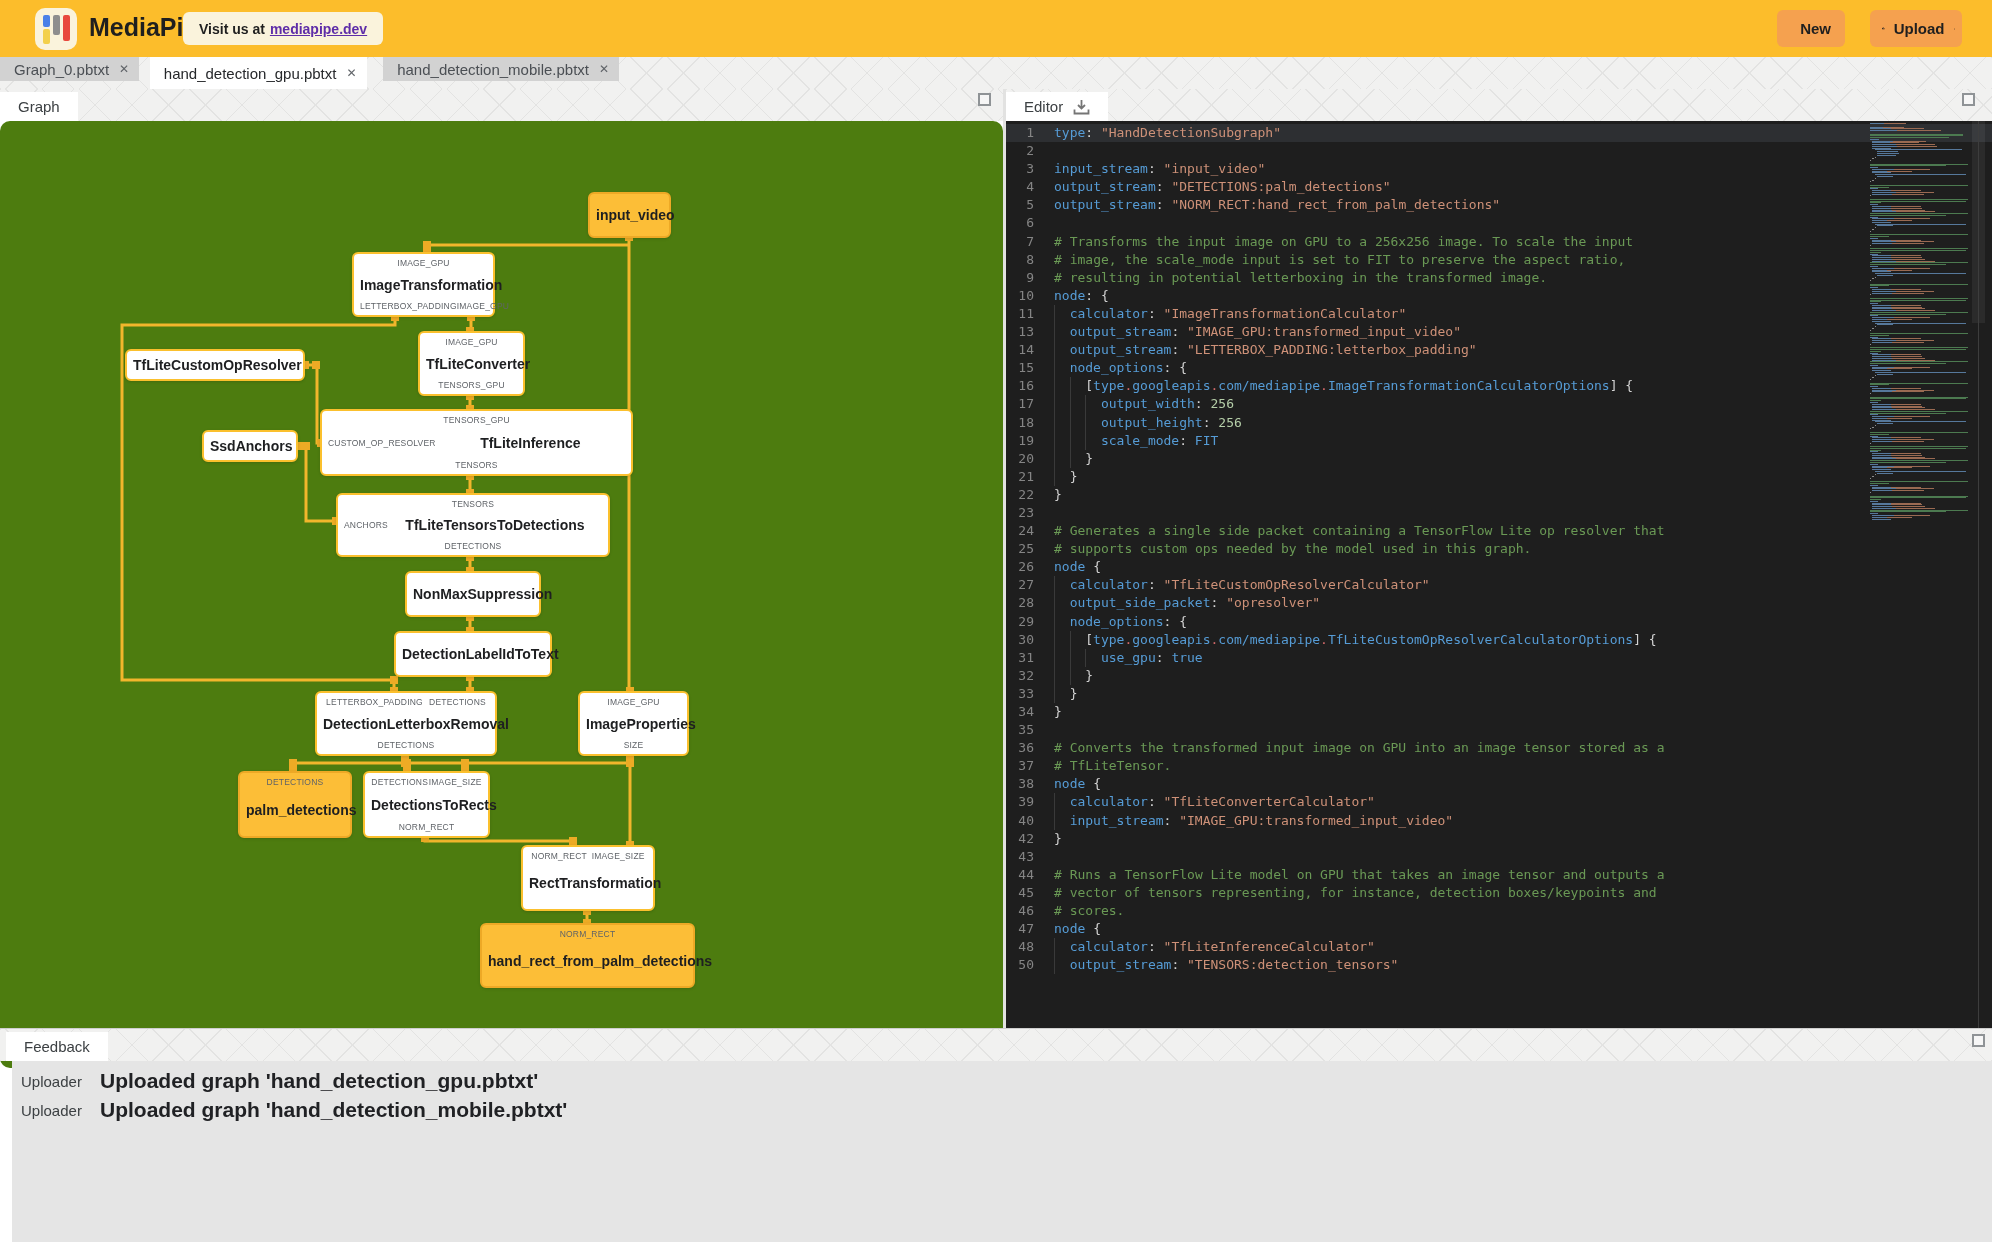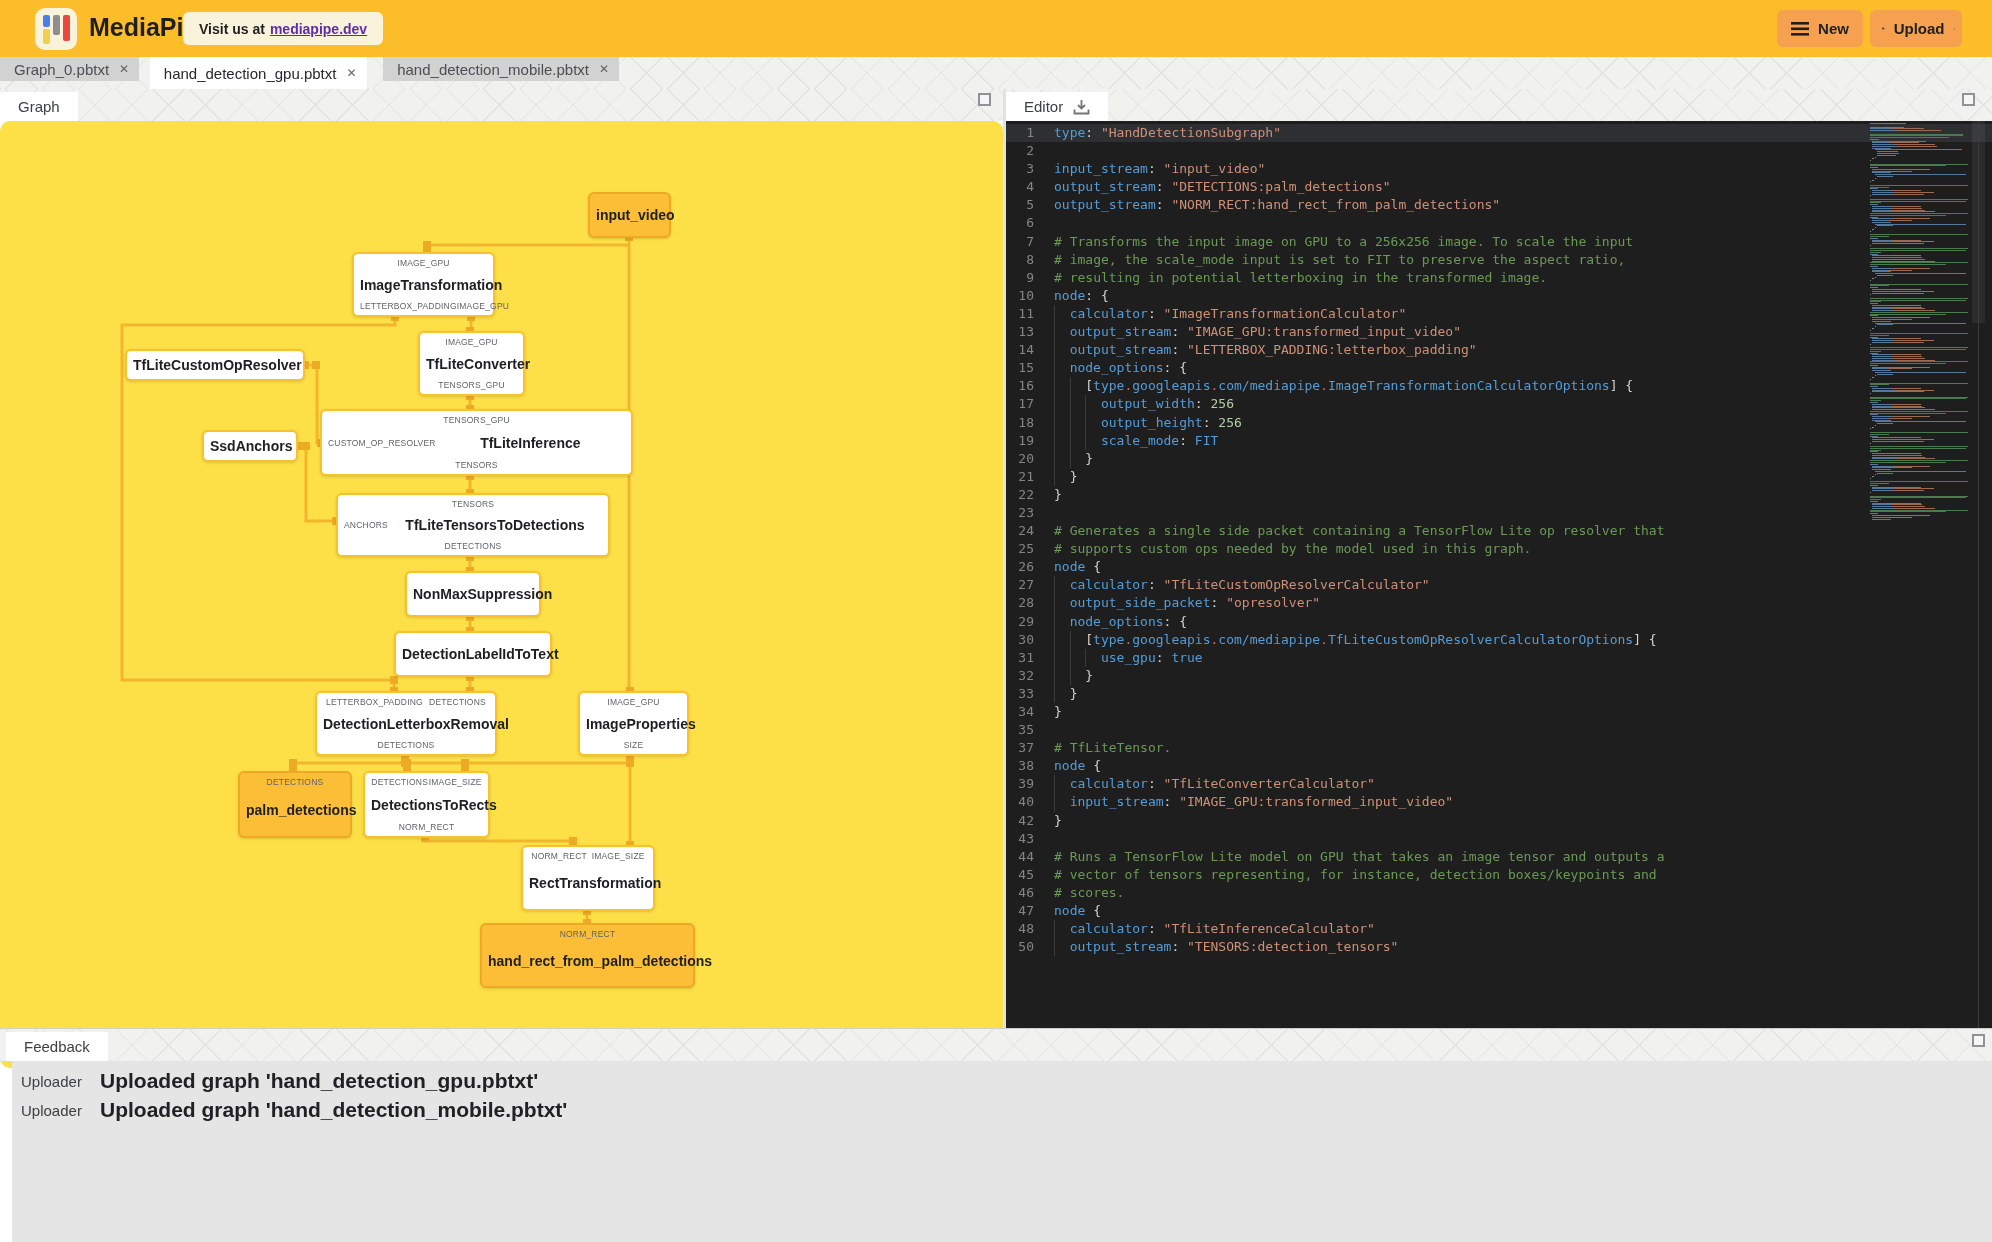"New" #new-btn { width: 86px -> 68px }
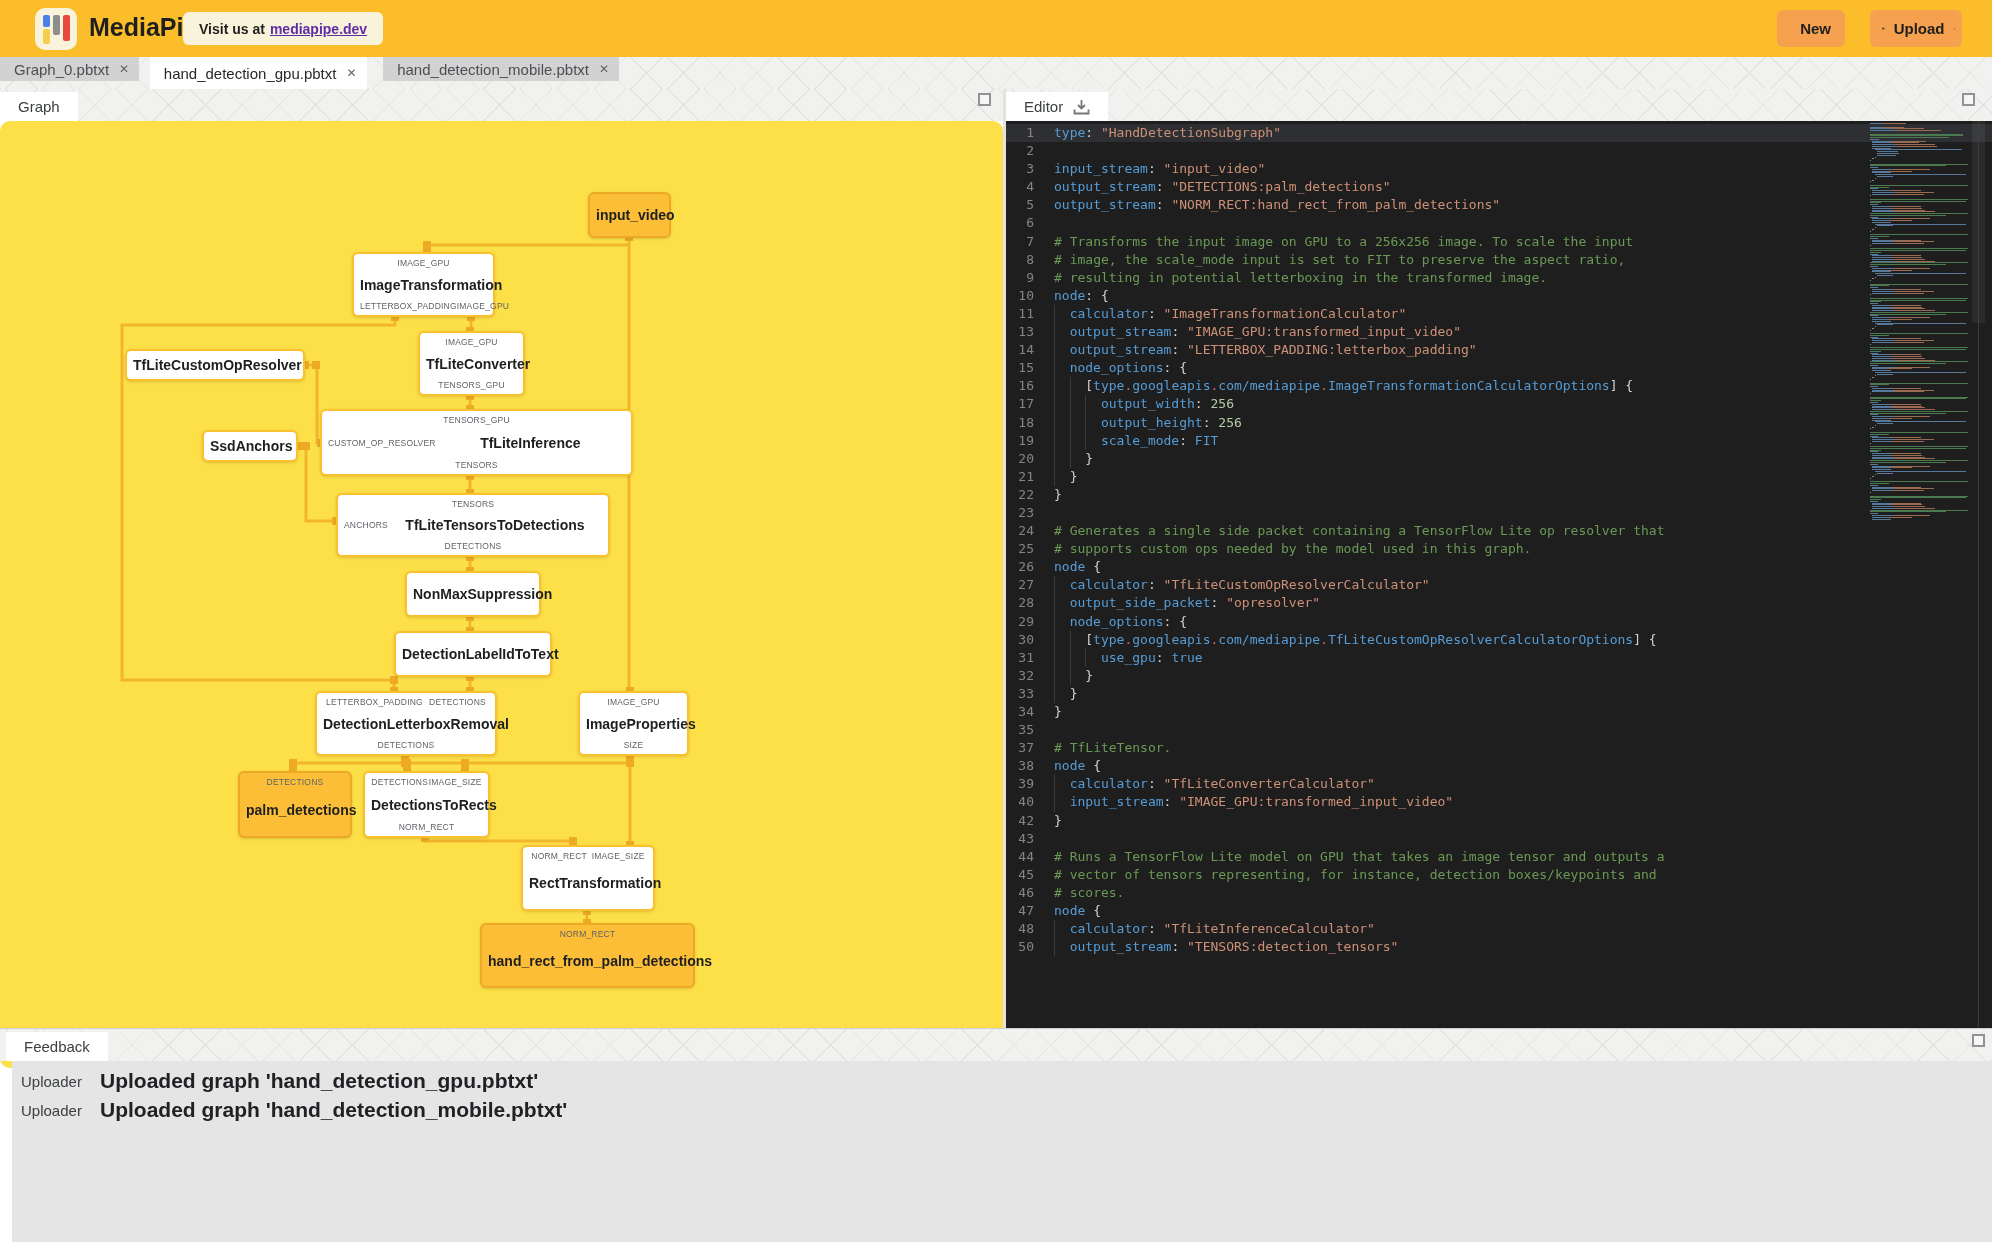"input_video" #graph-canvas { background: #fde047 -> #4d7c0f }
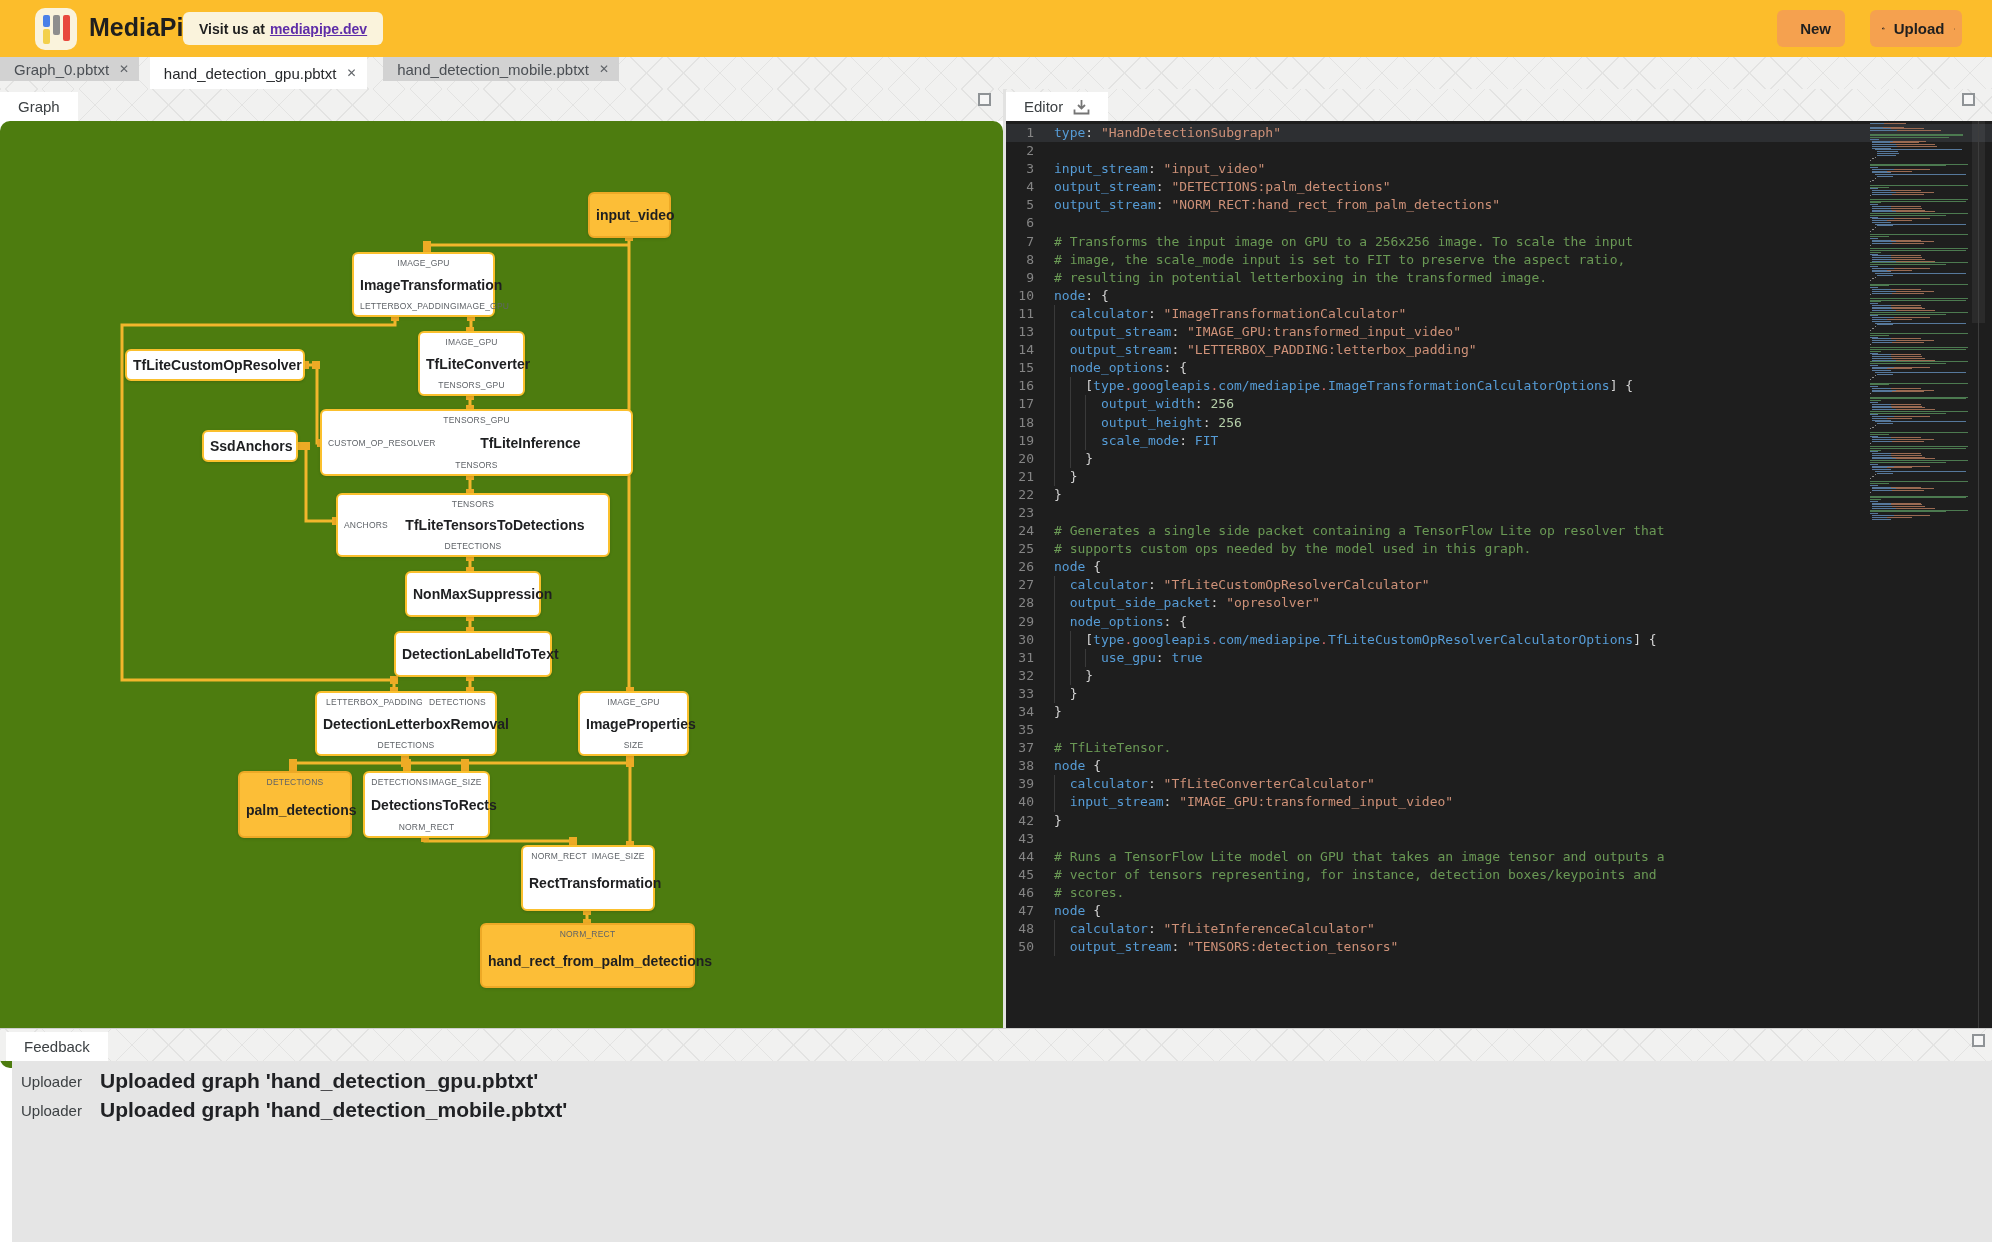"36" div.cl { html: none -> <div><span>36</span><span><span># Converts the transformed input image on GPU into an image tensor stored as a</span></span></div> }
